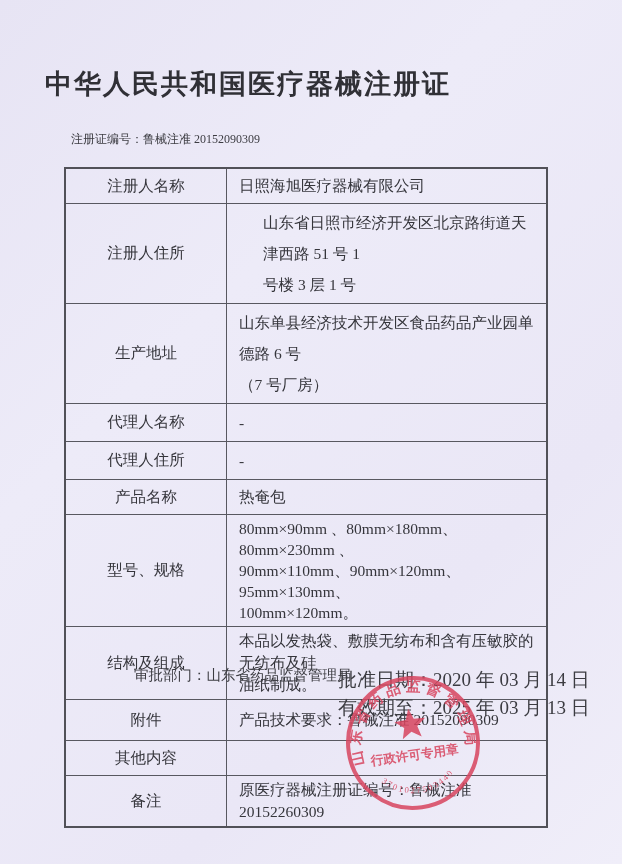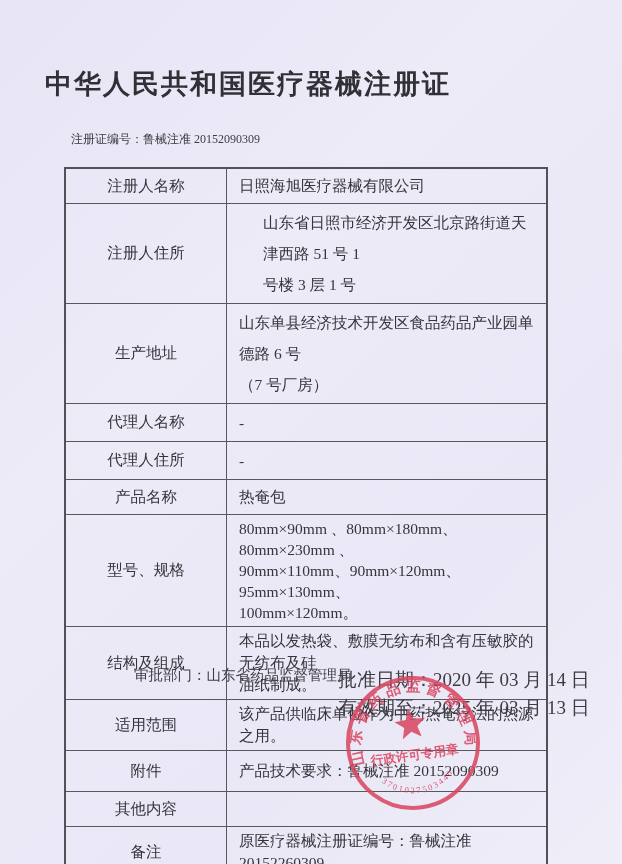"适用范围" tr.r9 { html: <tr> <td>适用范围</td> <td>该产品供临床单位作为中药热奄疗法的热源之用。</td> </tr> -> none }
